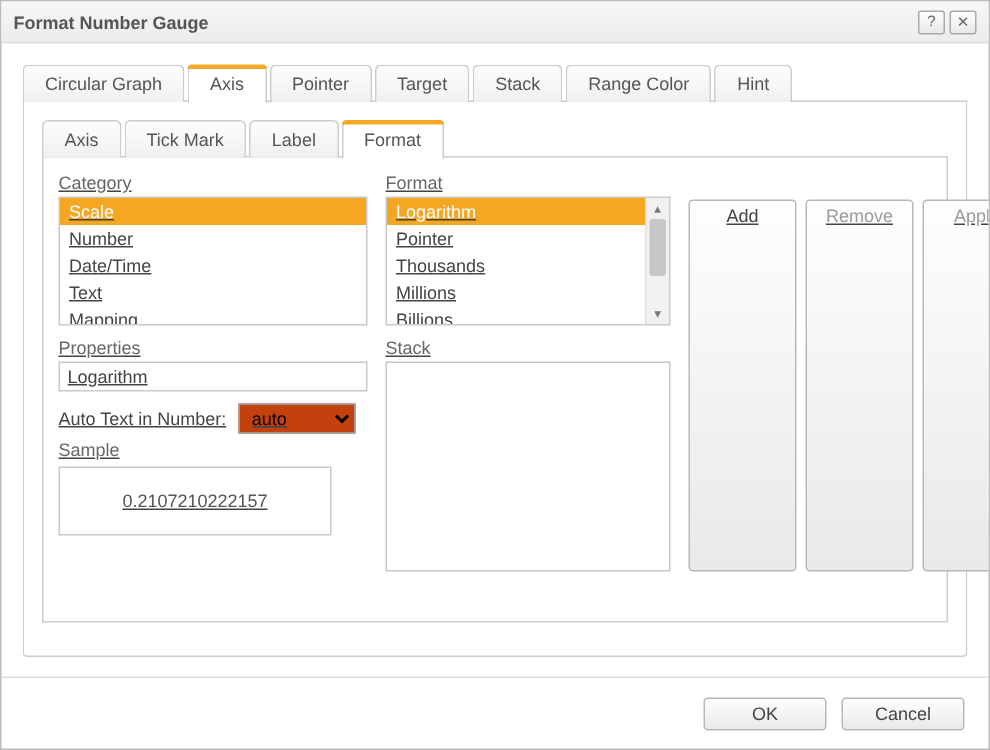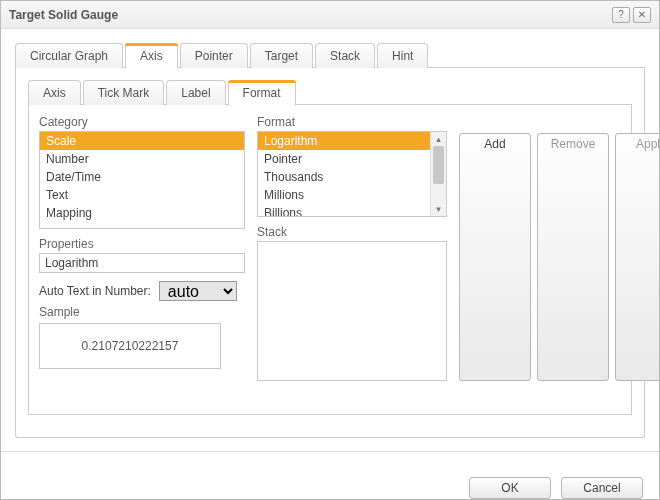"Target Solid Gauge" span.title { text: Target Solid -> Format Number }
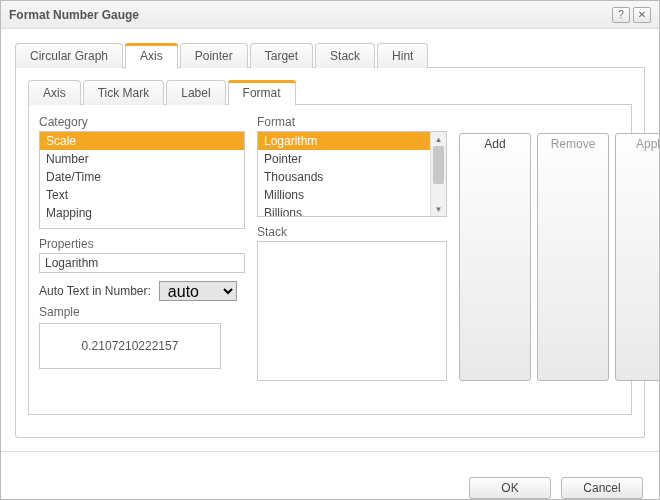"Range Color" div.tab { html: none -> <div><span>Range Color</span></div> }
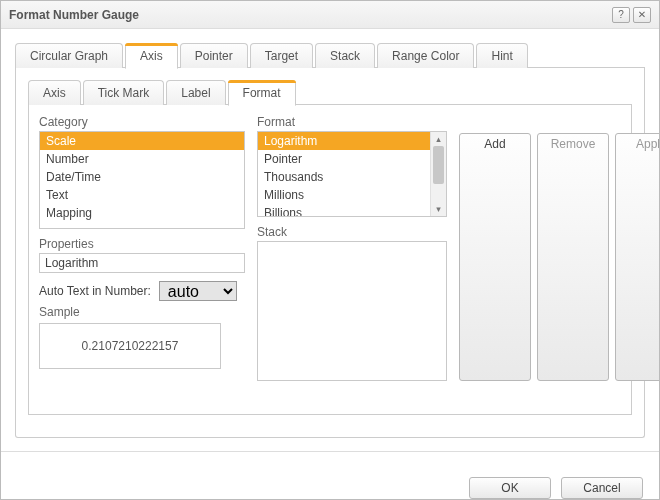"Category" .inner-panel { text-decoration: none -> underline }
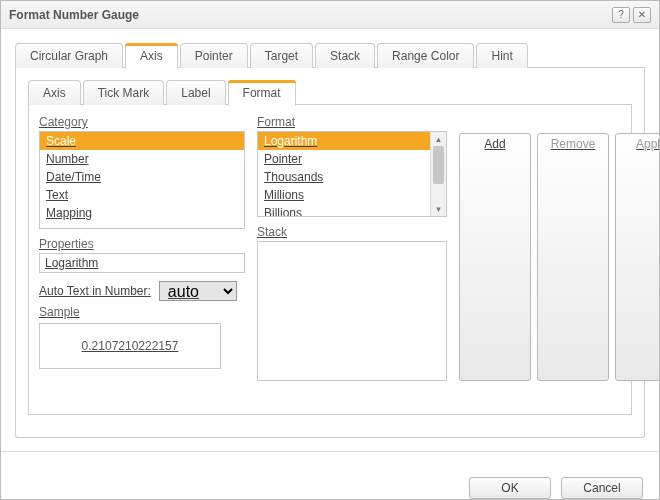"Scale" div.listbox { height: 98px -> 86px }
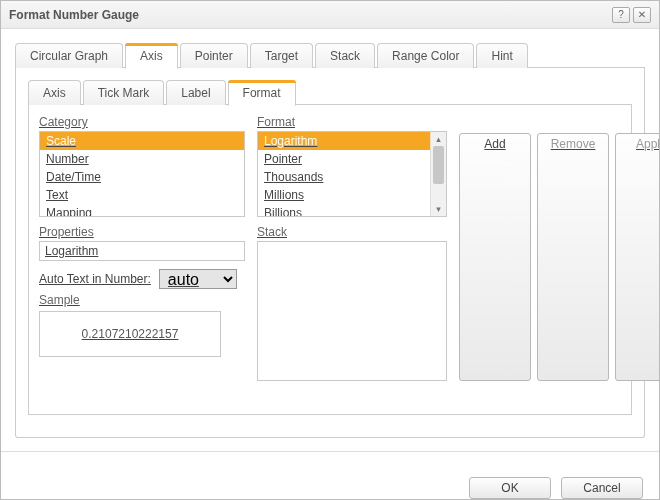"auto" .select { background: #e5e5e5 -> #c2410c; font-size: 16px -> 12px }
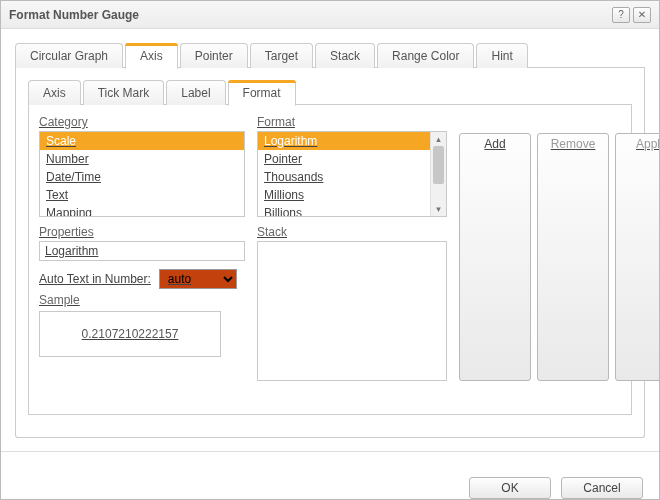"OK" .footer { align-items: flex-end -> center }
